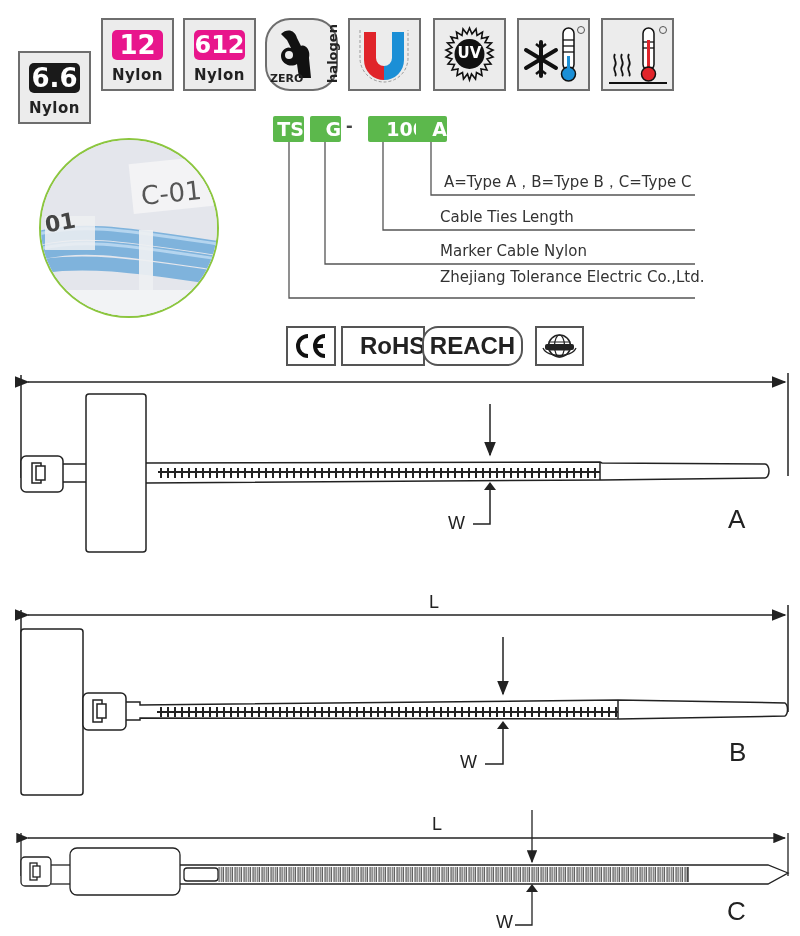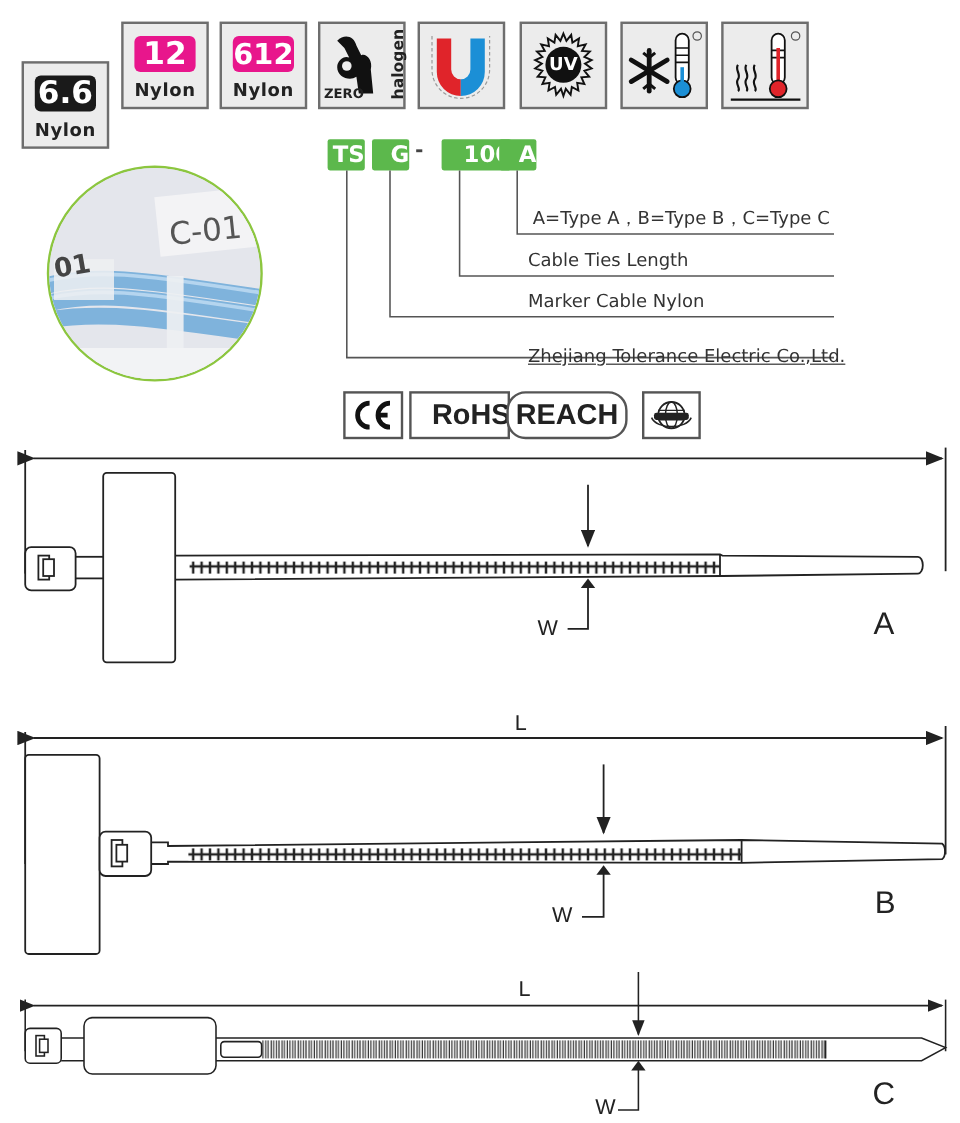"ZERO" div.badge { border-radius: none -> 25px }
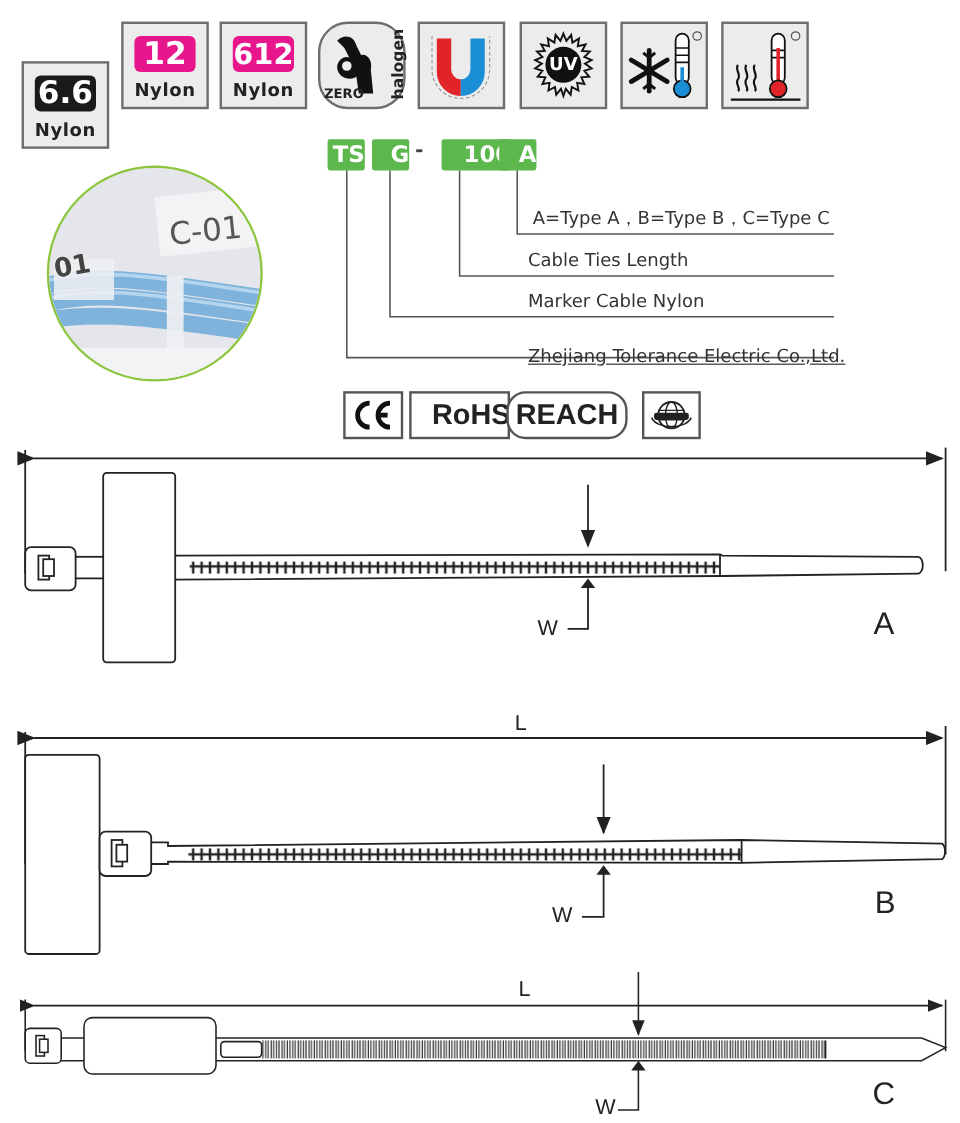"Zhejiang Tolerance Electric Co.,Ltd." div.legend-text { text-decoration: underline -> none; top: 288px -> 268px }
